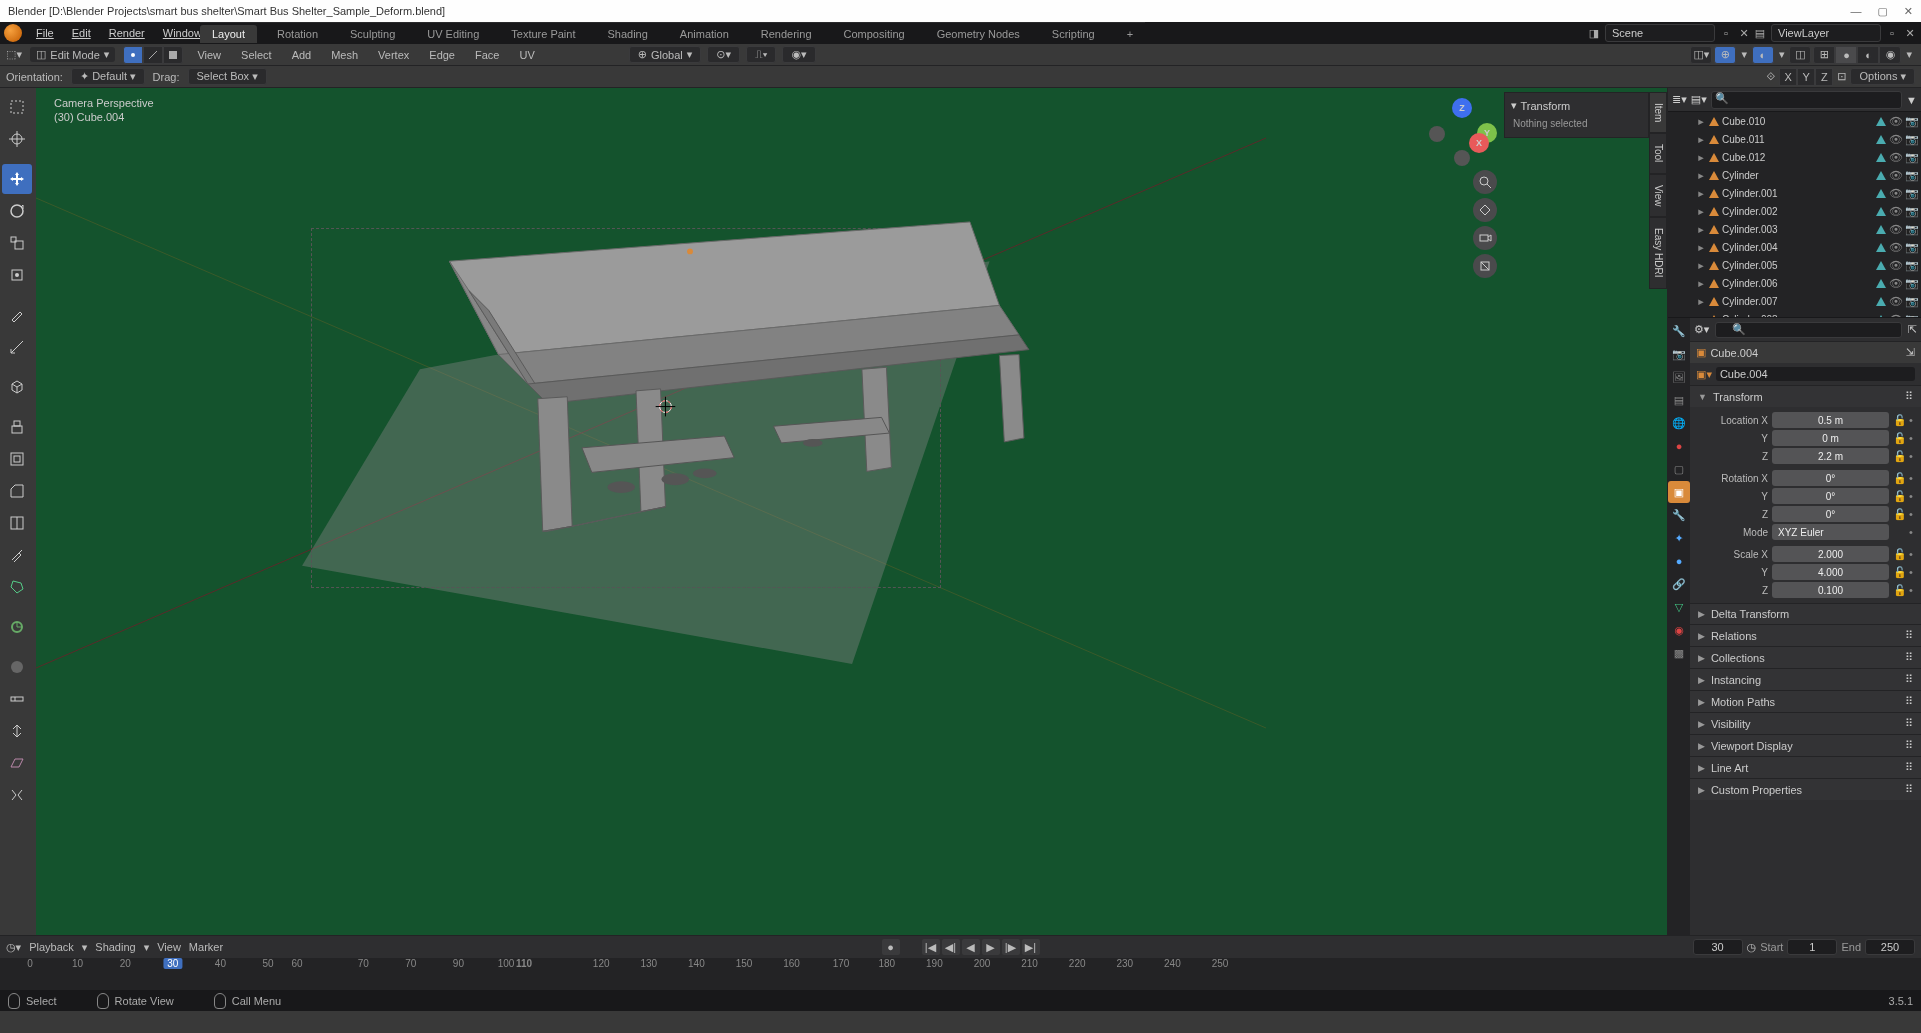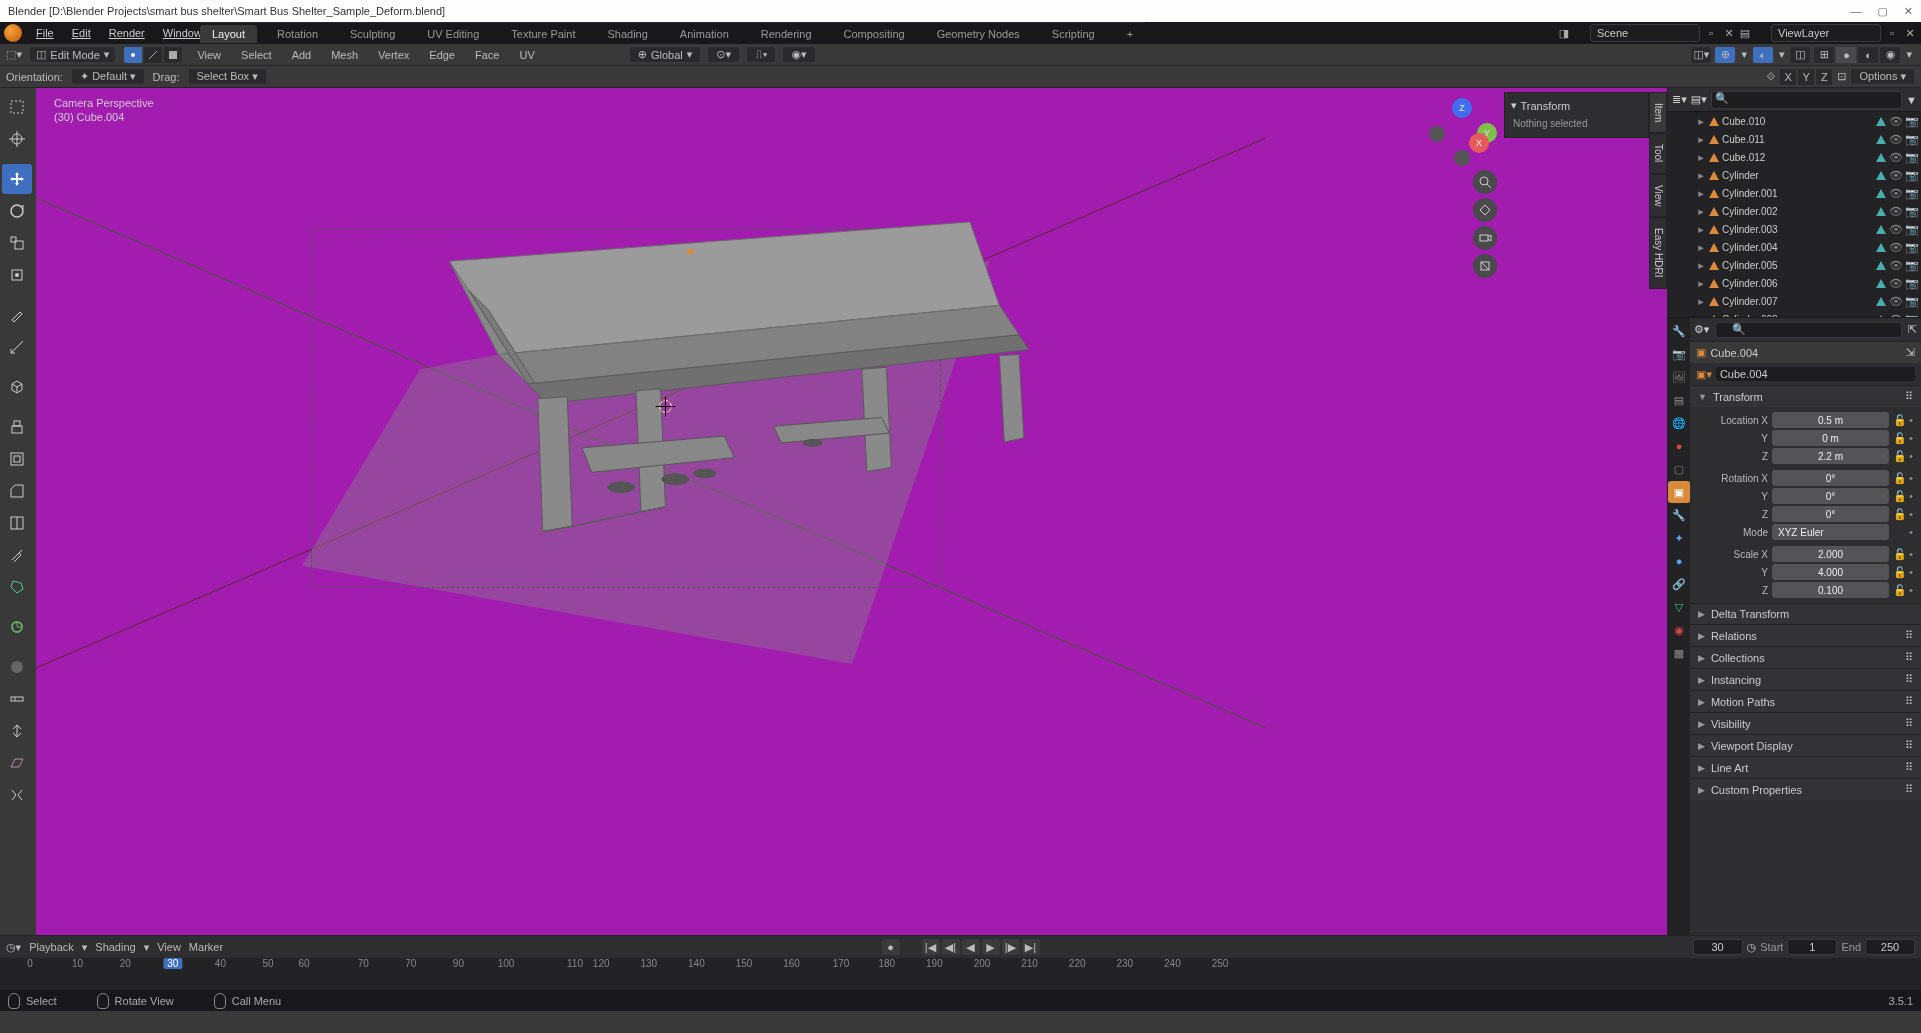"Scene" .topmenu .scene-field input { margin-left: 15px -> none }
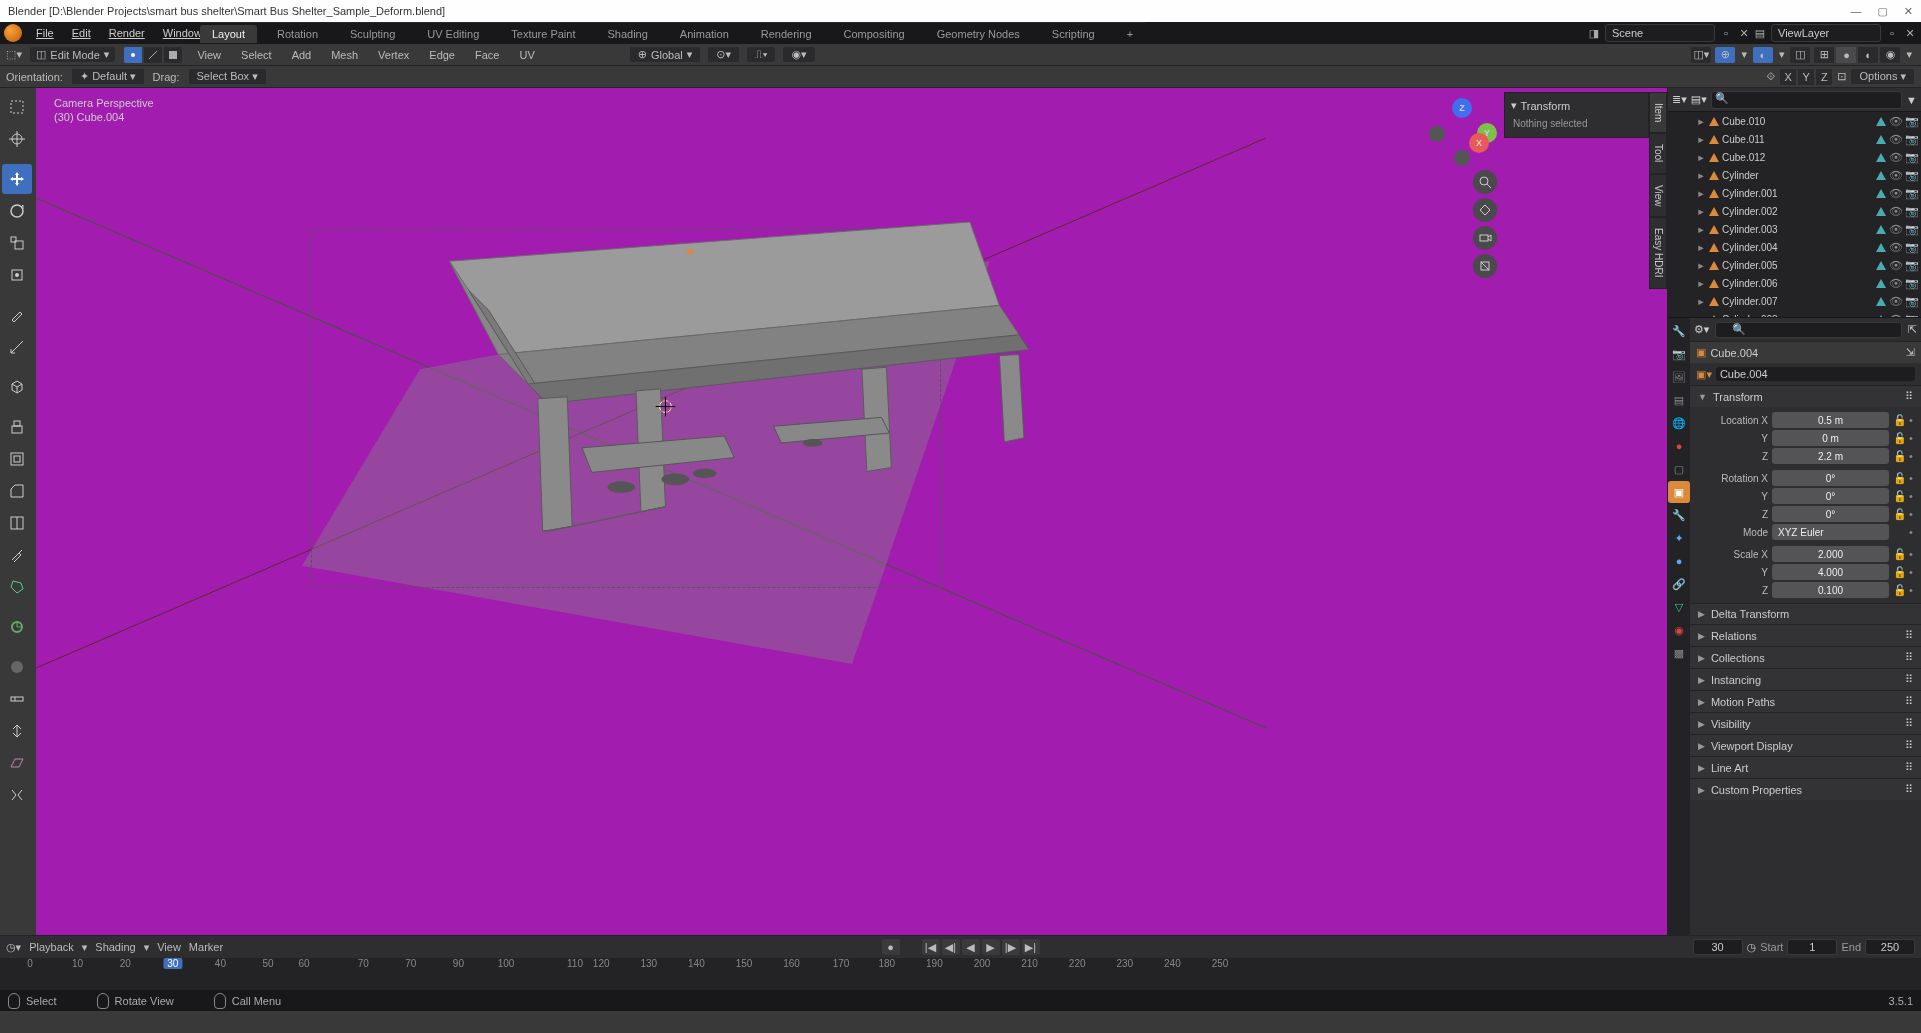"Camera Perspective" .viewport { background: #a21caf -> #14532d }
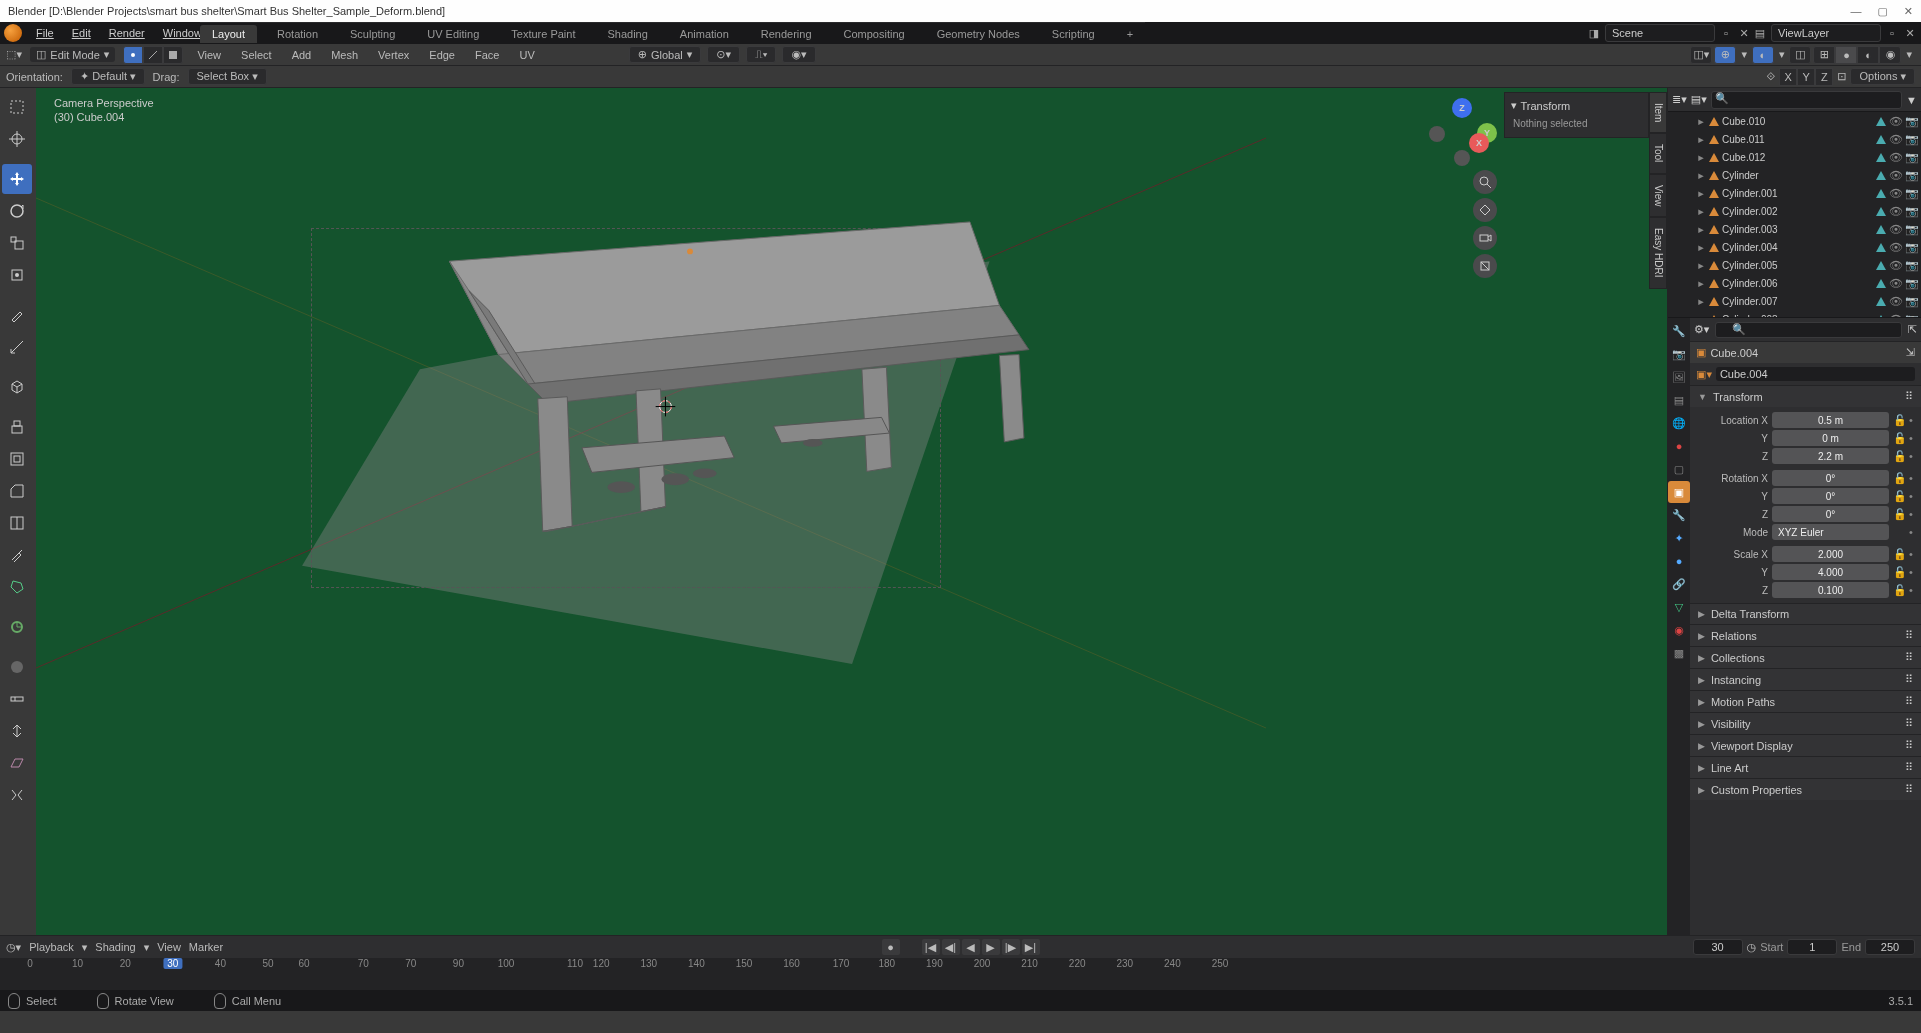"60" div.tick { left: 304px -> 297px }
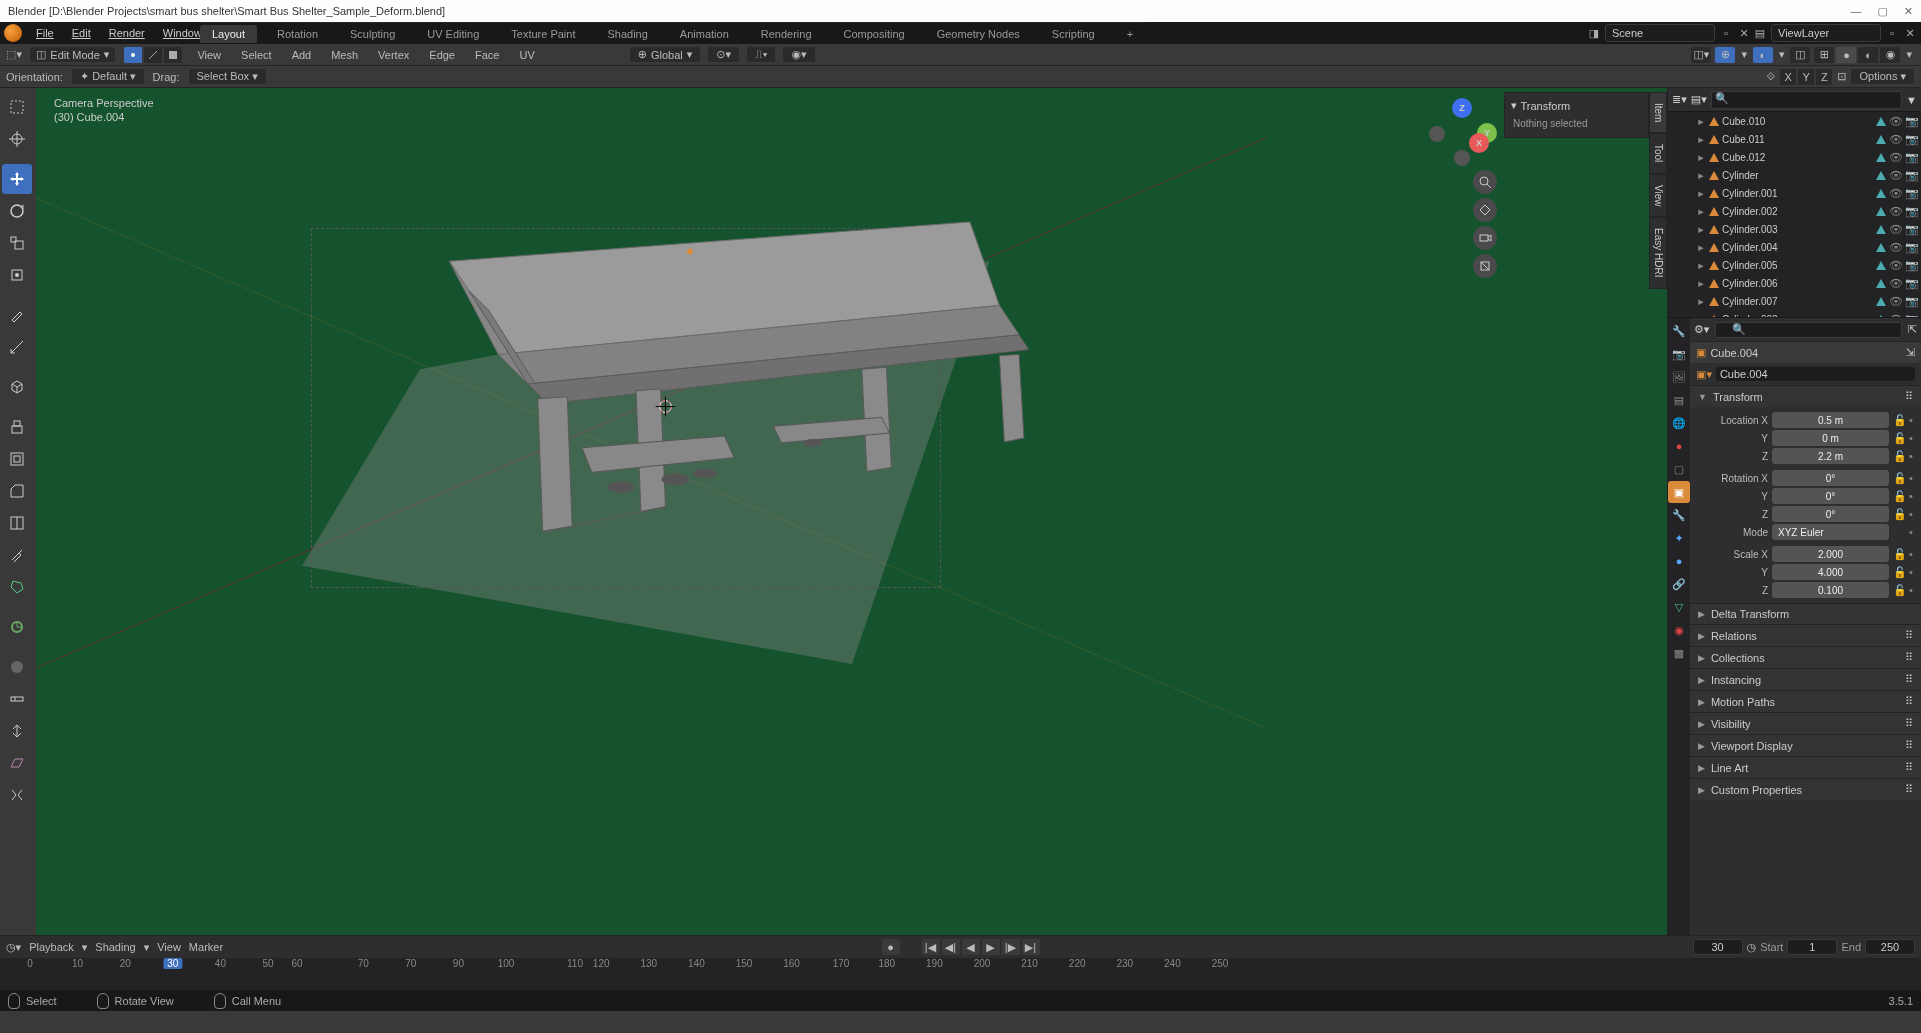"110" div.tick { font-weight: none -> bold; left: 575px -> 524px }
